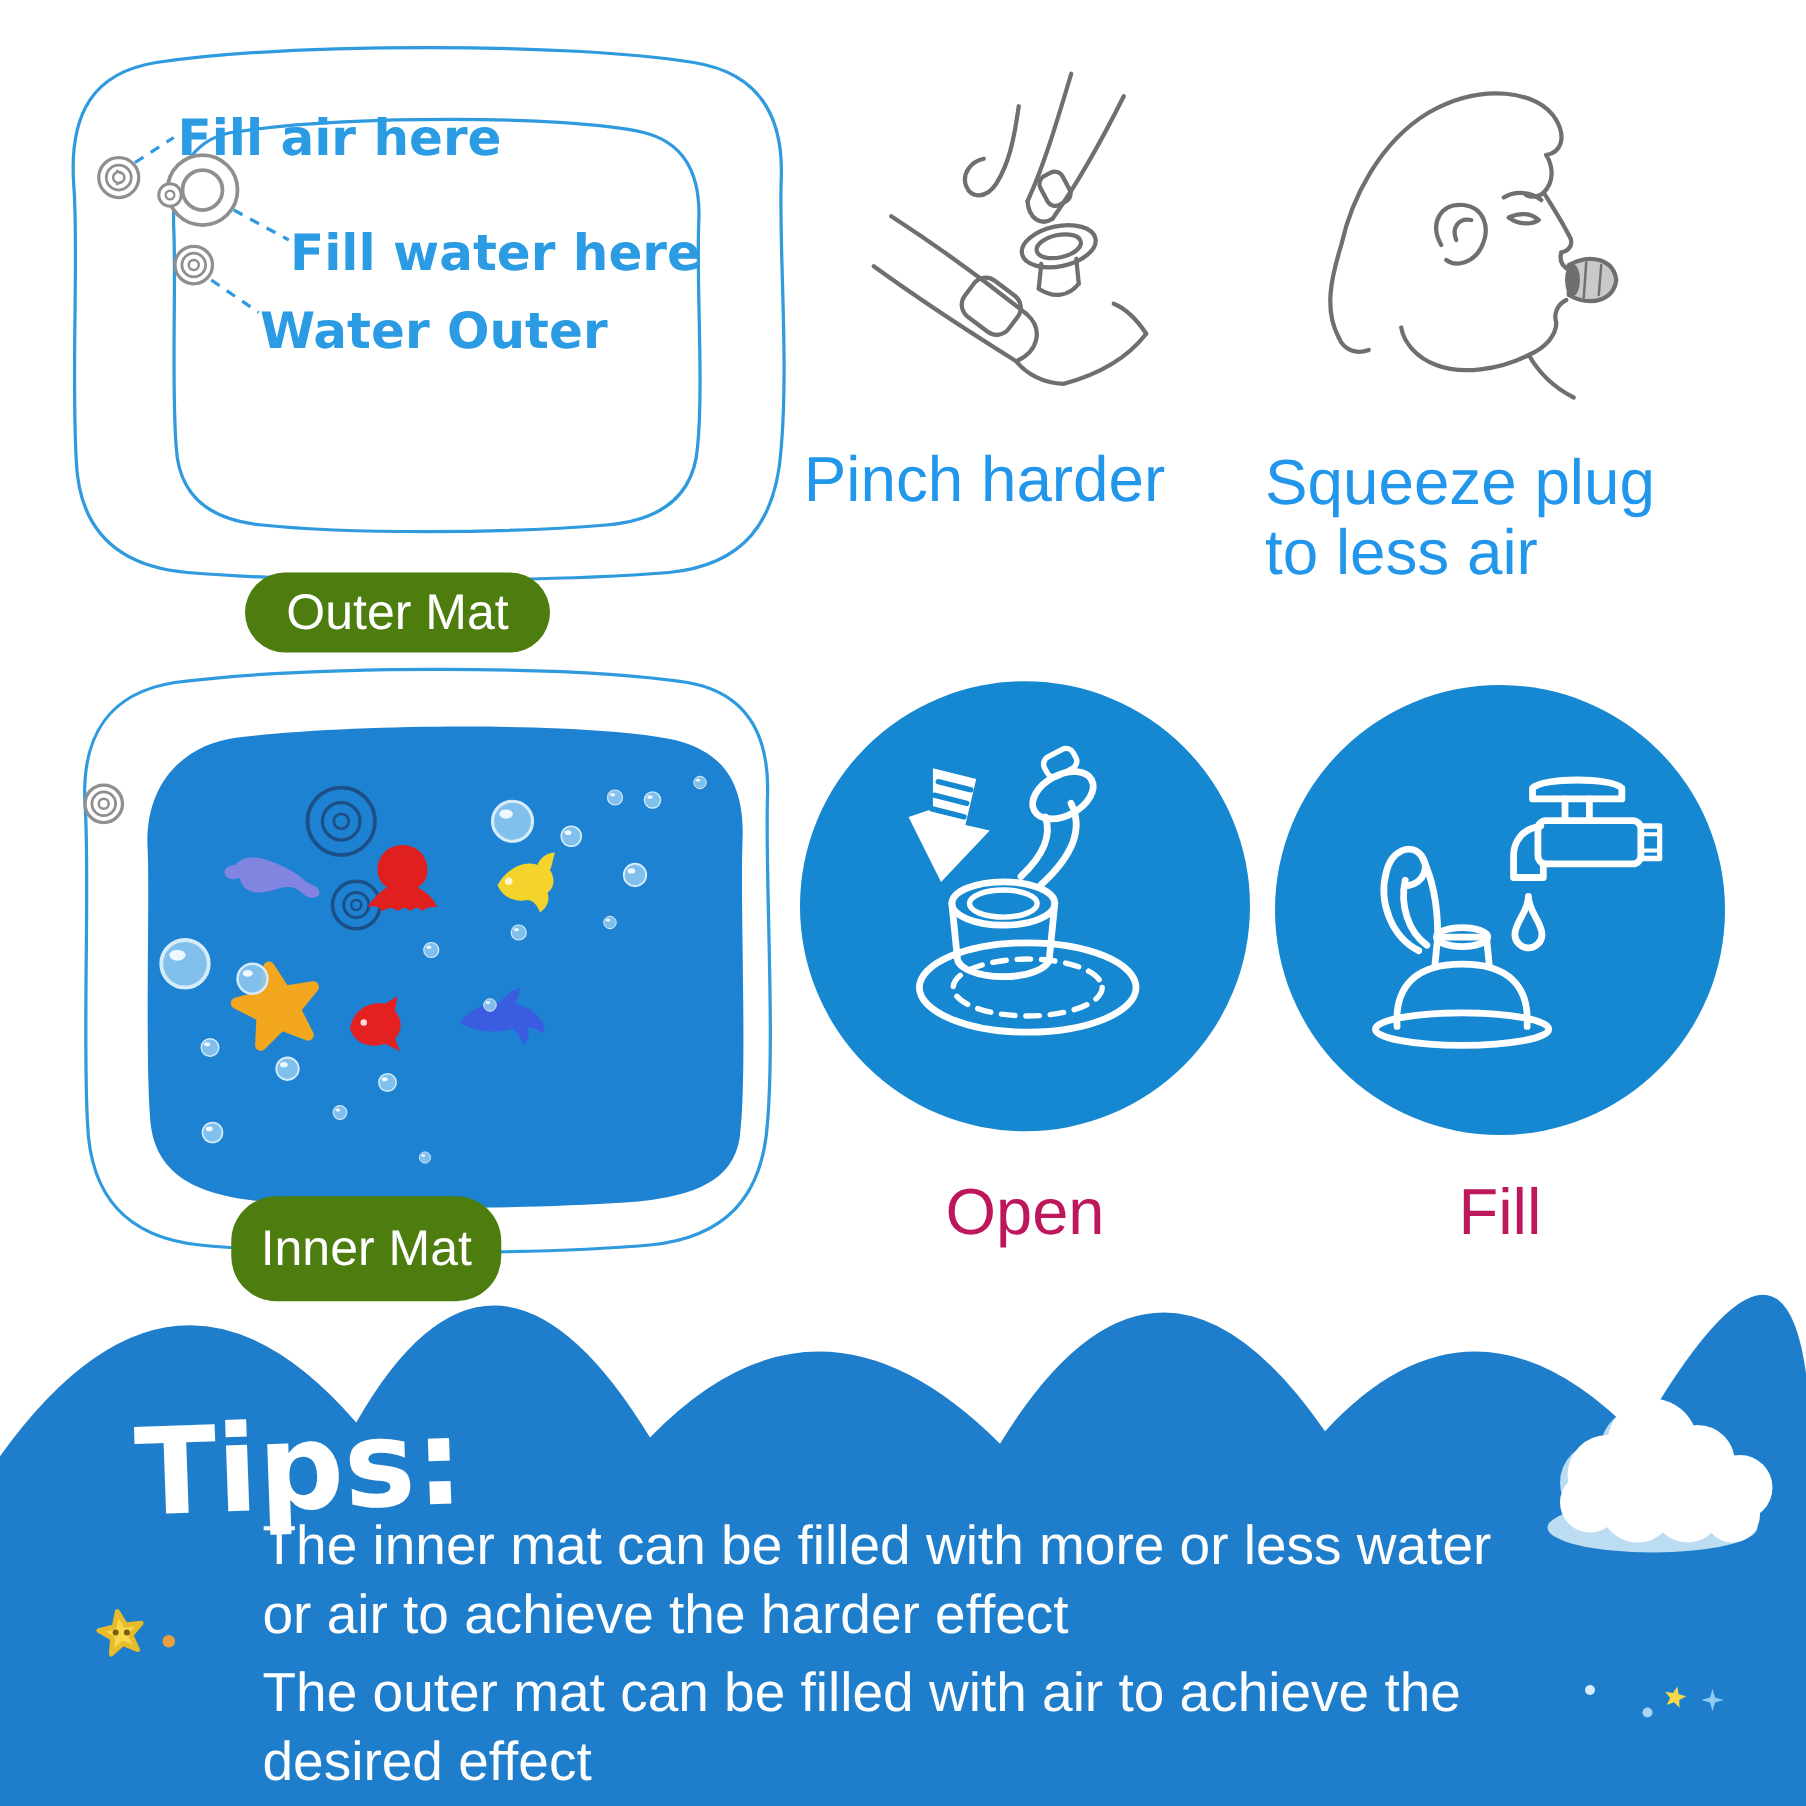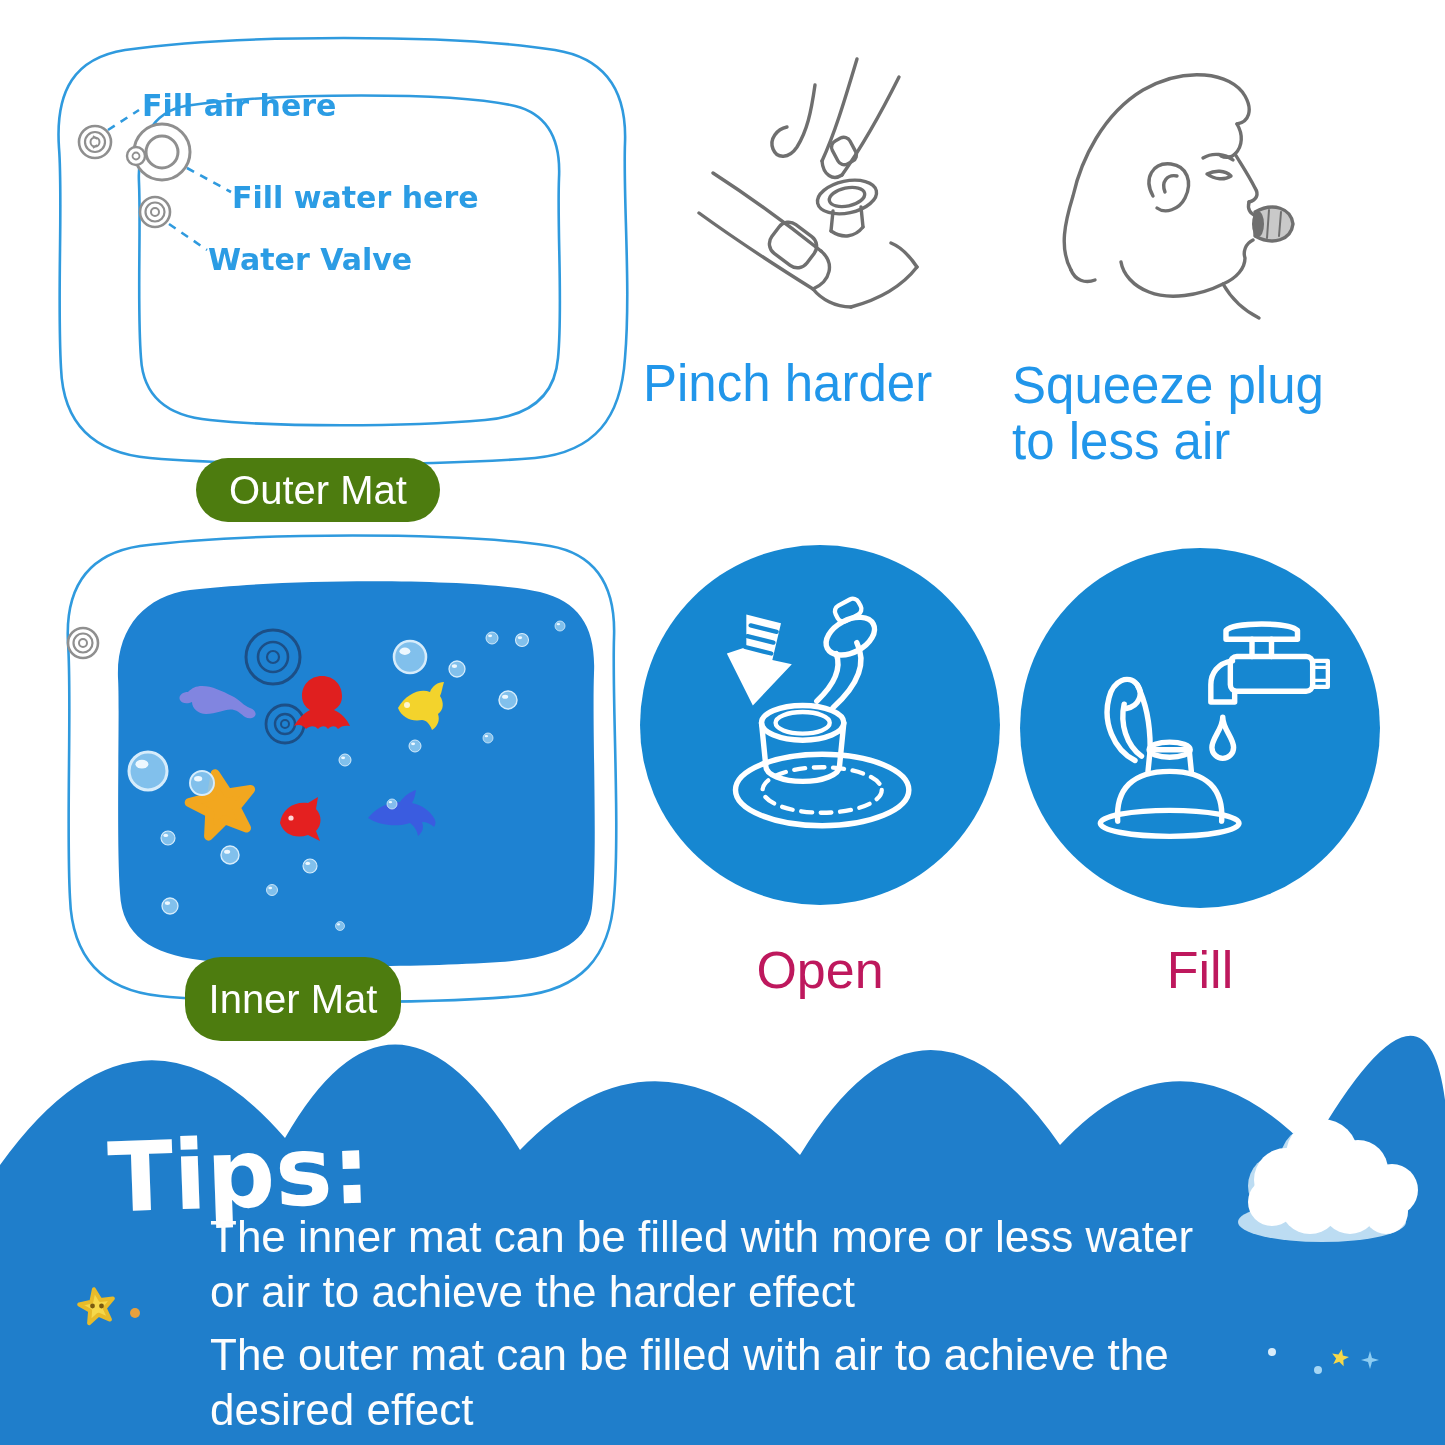"Fill air here" .mat-label { font-size: 30px -> 40px }
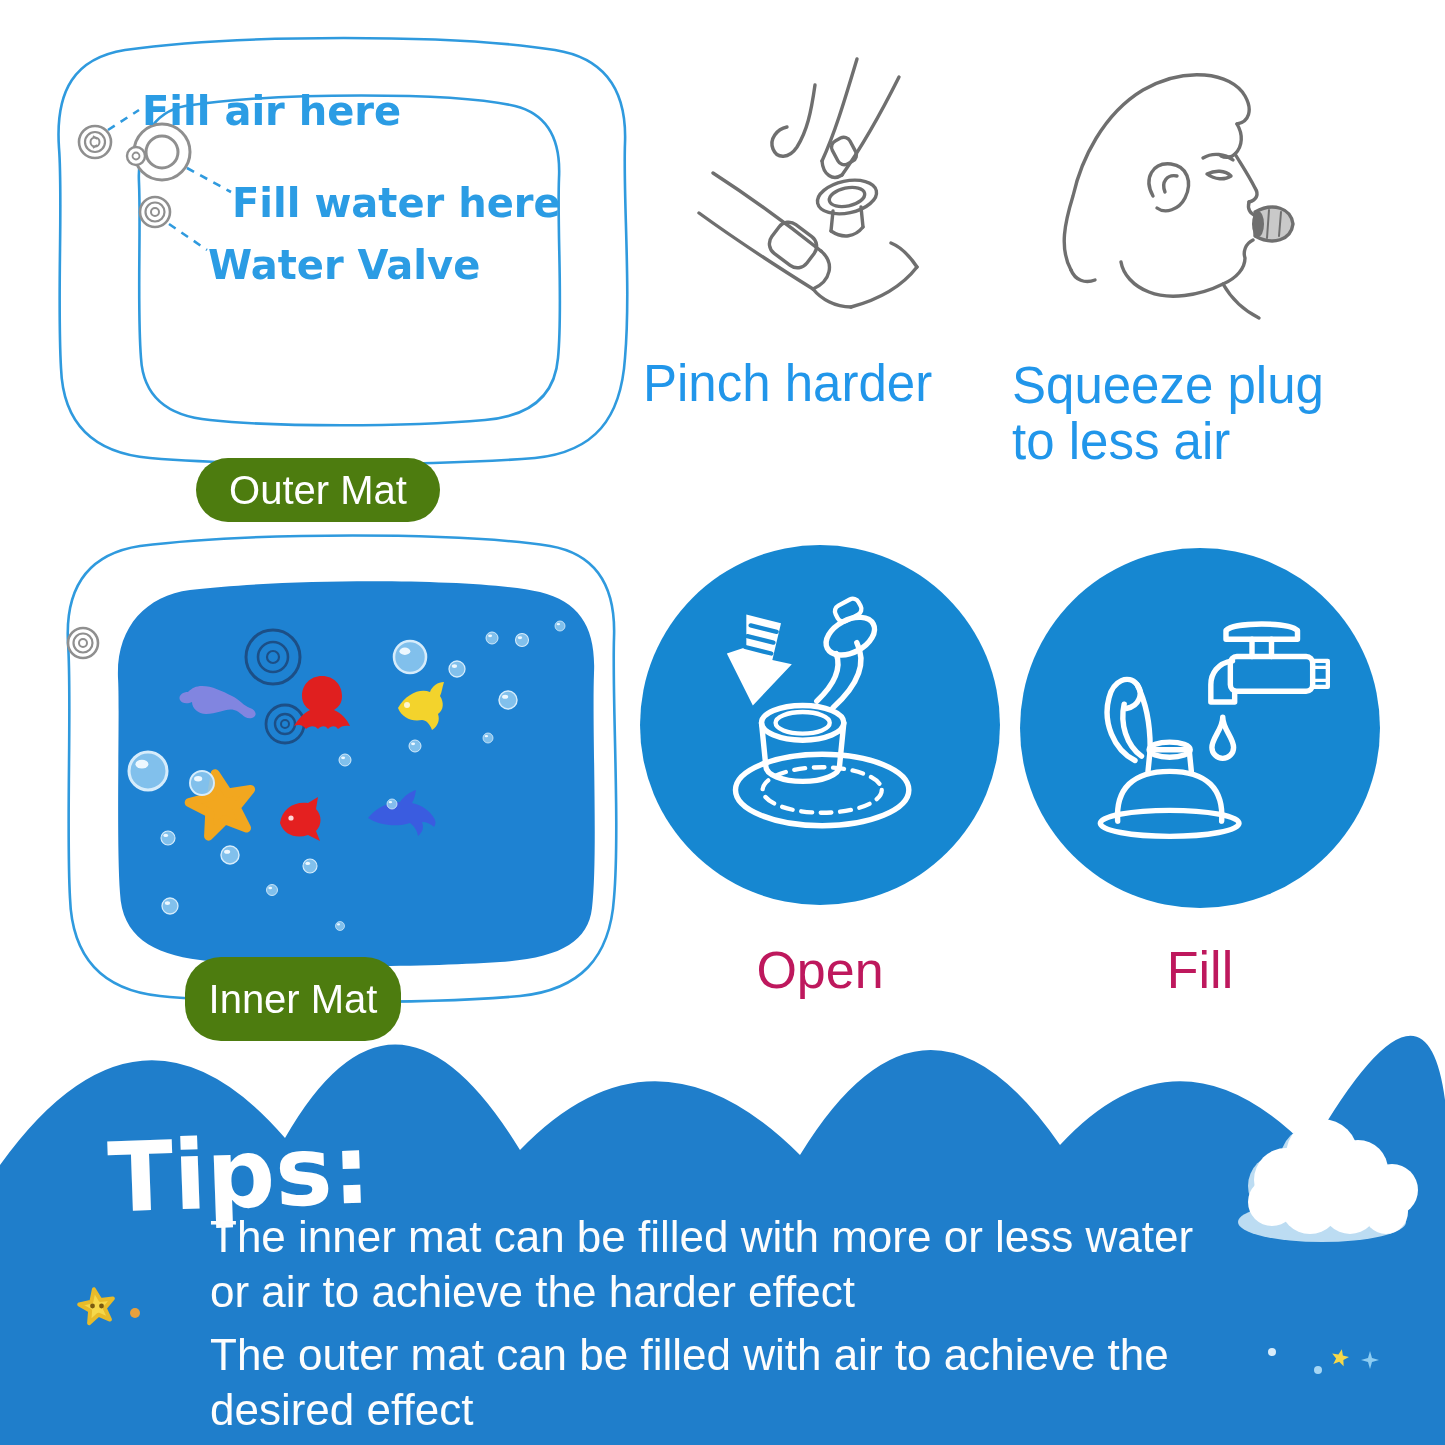"Water Valve" div.abs { text: Valve -> Outer }
